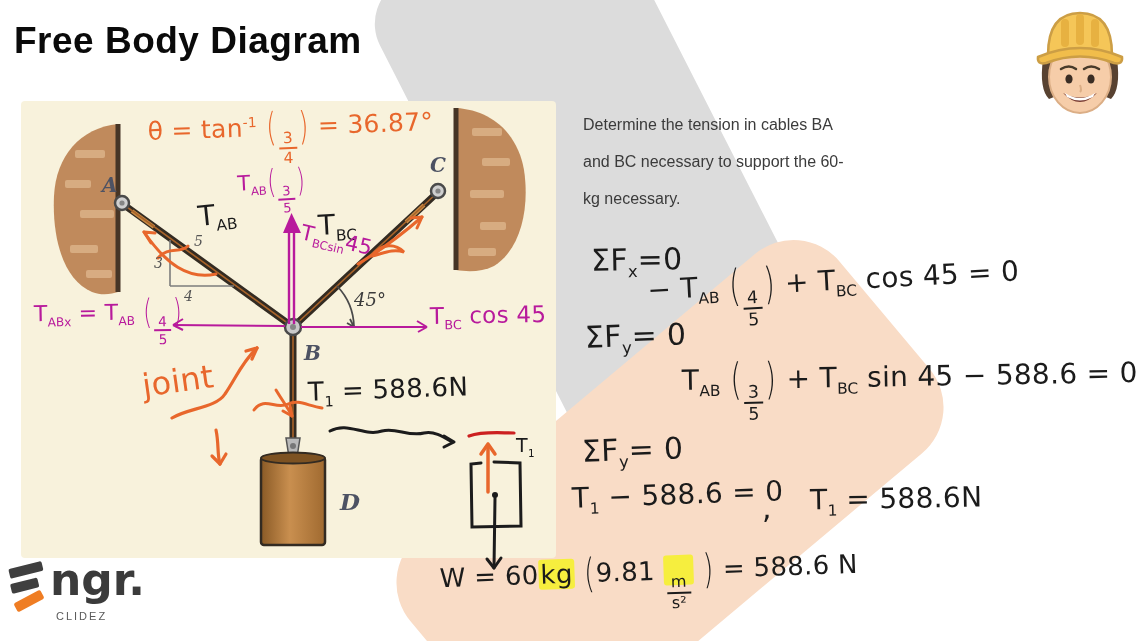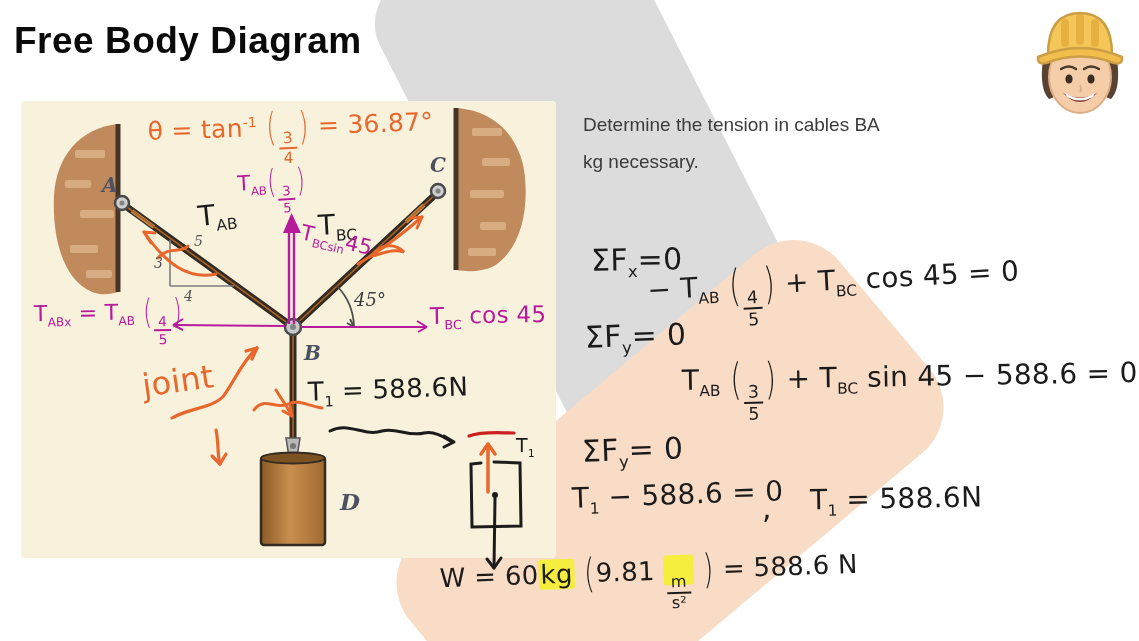"Determine the tension in cables" .problem { font-size: 19px -> 16px }
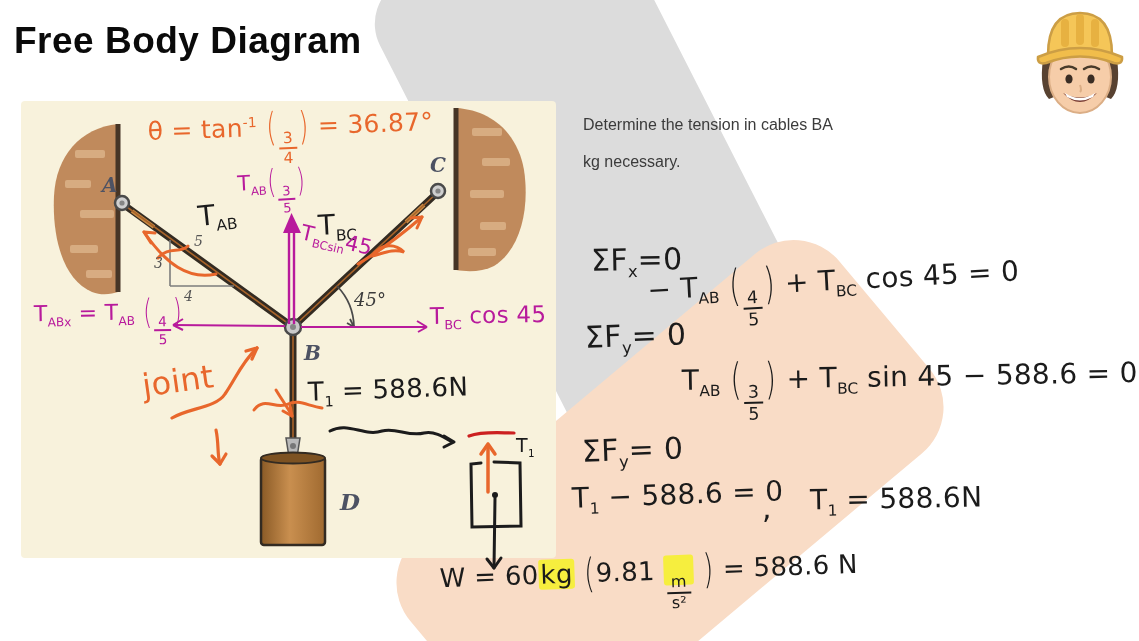"and BC necessary to support" div { html: none -> <div>and BC necessary to support the 60-</div> }
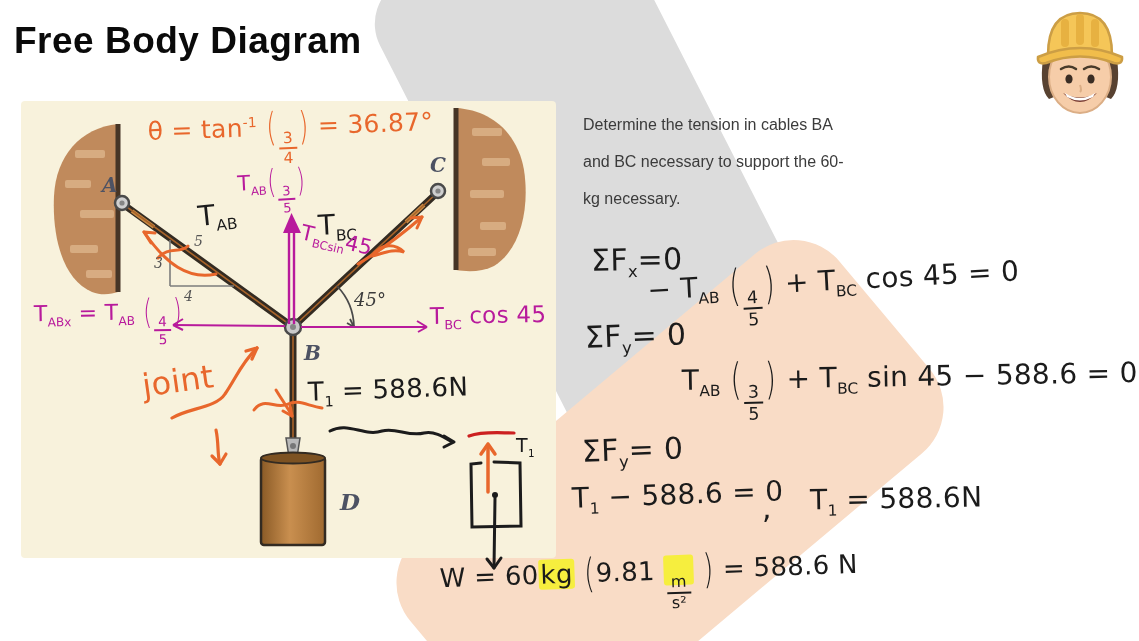"ngr." div.logo { html: none -> <div> <svg> <g> <rect></rect> <rect></rect> </g> <rect></rect> </svg> <div>ngr.</div> <div>CLIDEZ</div> </div> }
